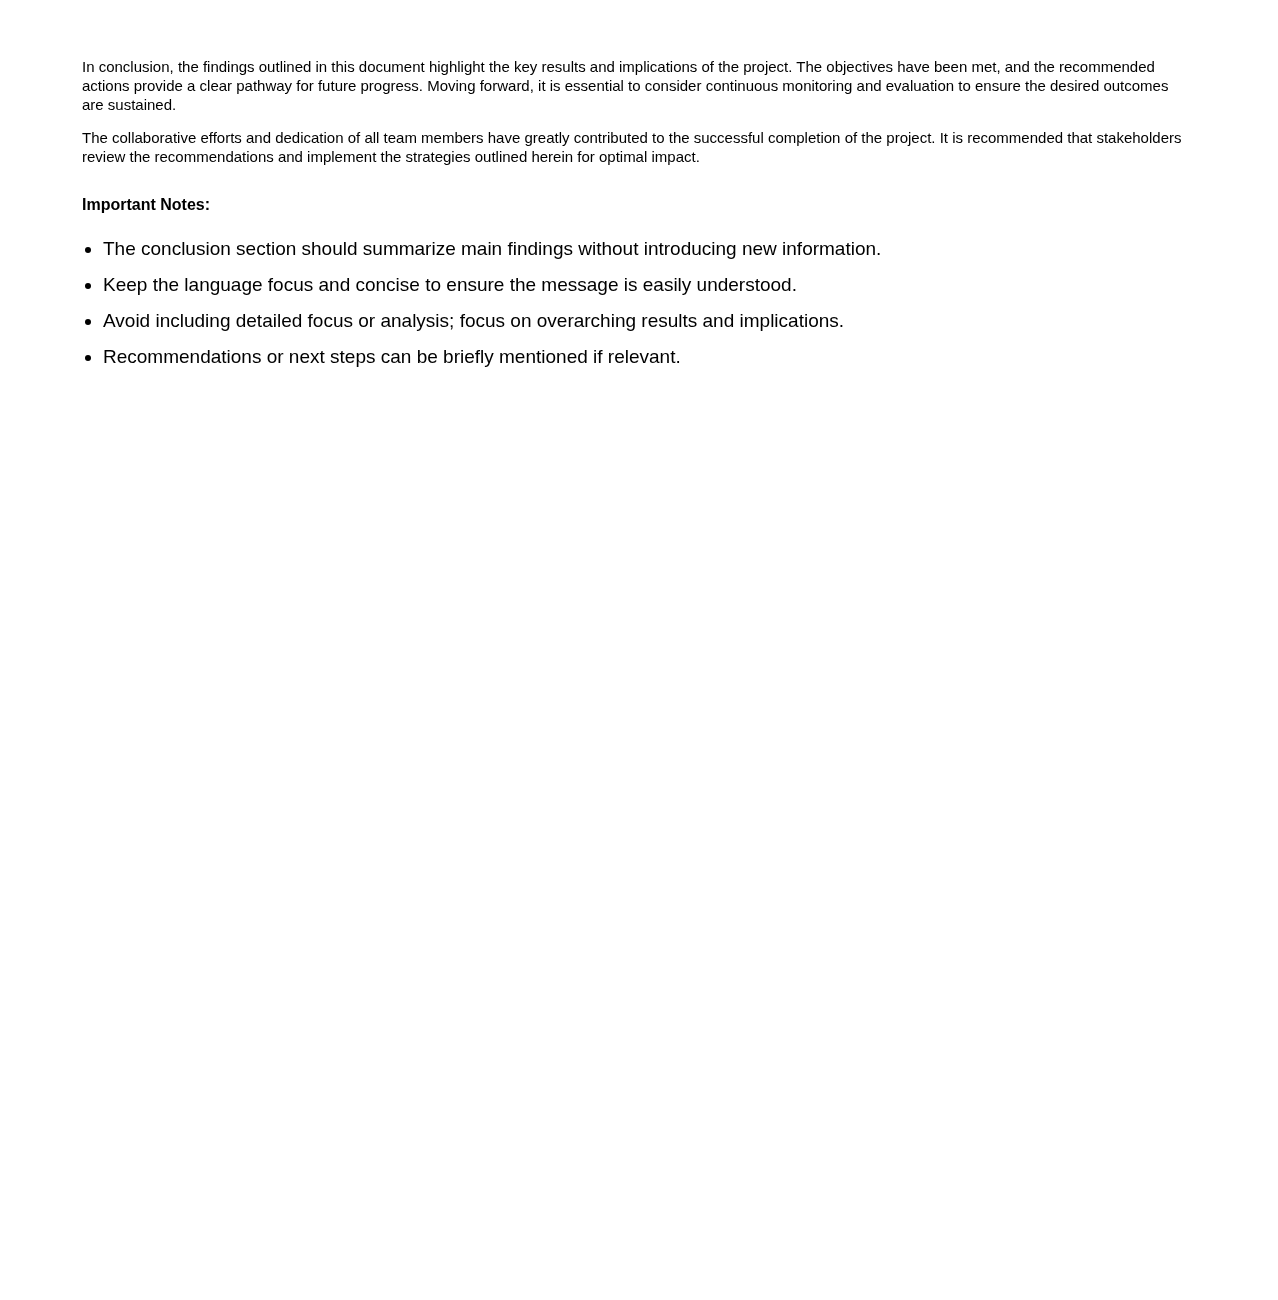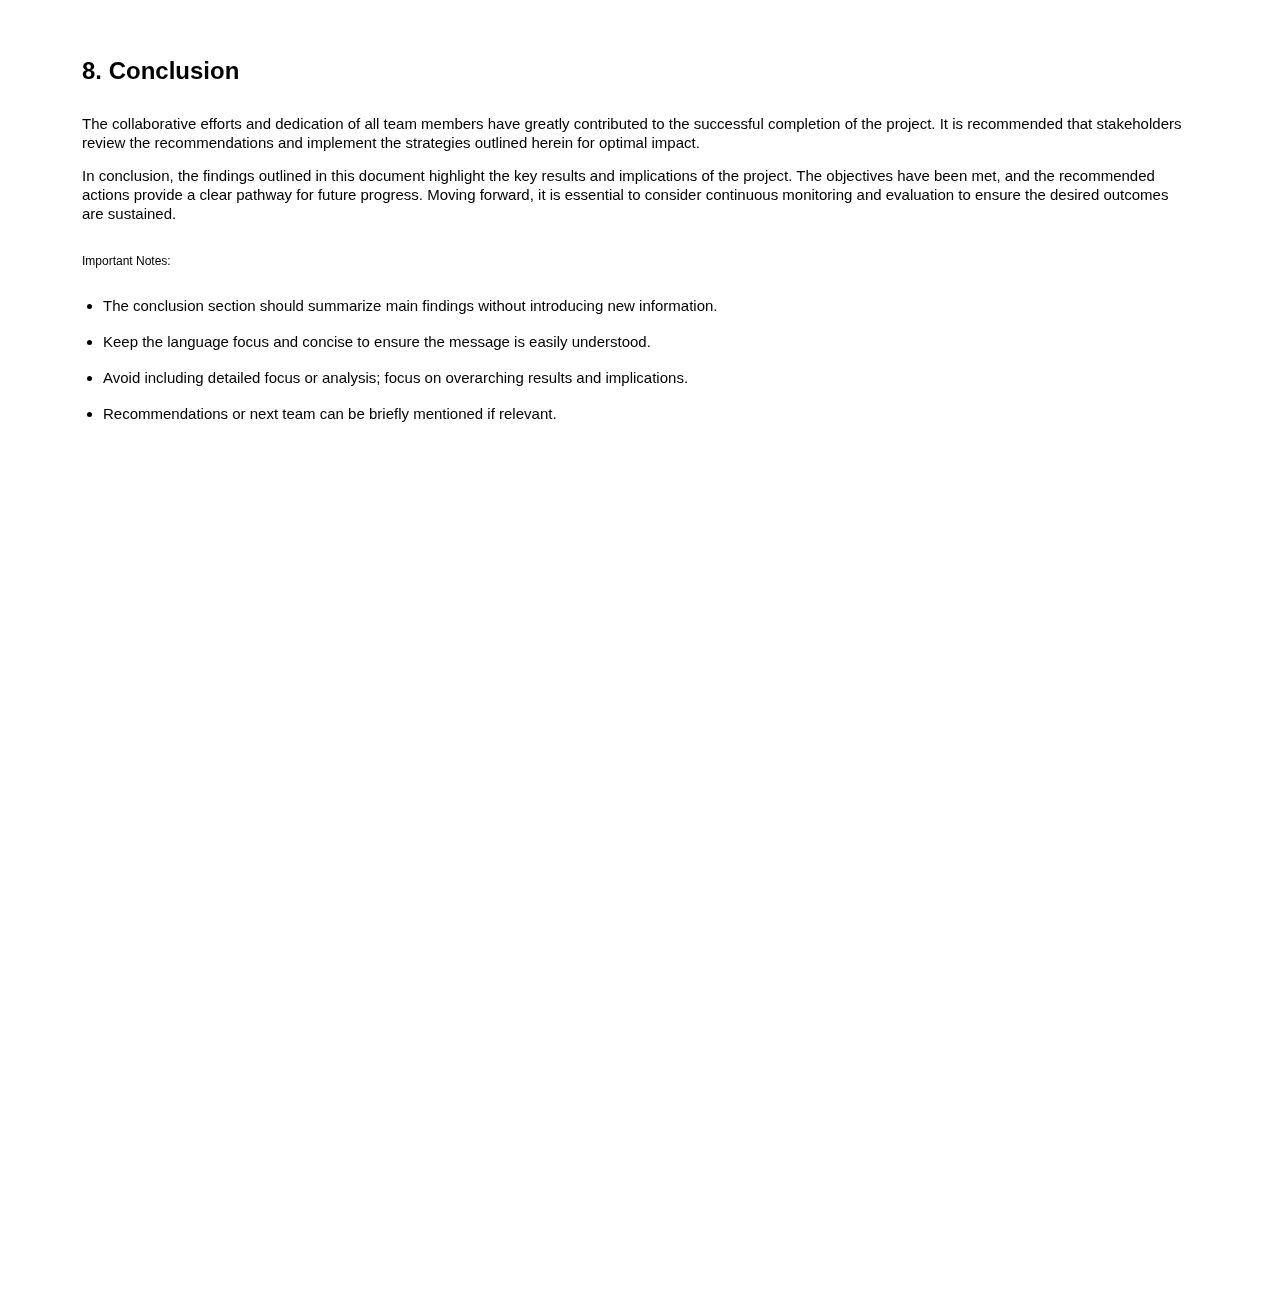"8. Conclusion" h1.section-heading { html: <h1>8. Conclusion</h1> -> none }
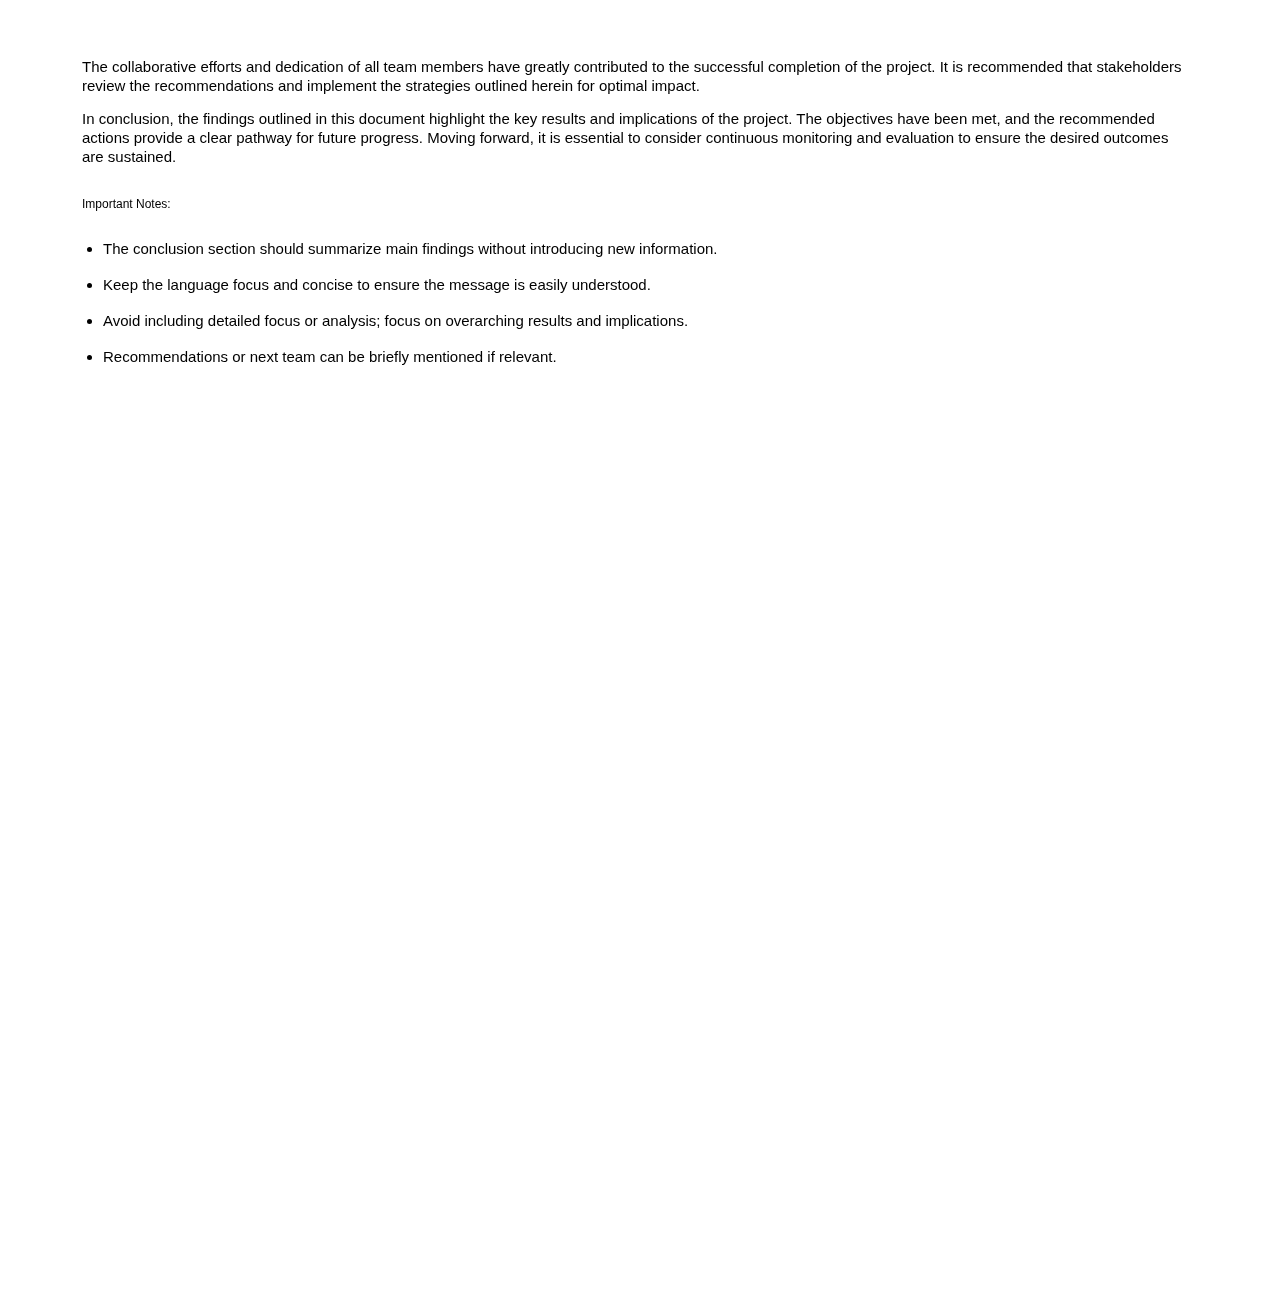"The collaborative efforts and dedication" p.body-paragraph { order: before "In conclusion, the findings outlined" -> after "In conclusion, the findings outlined" }
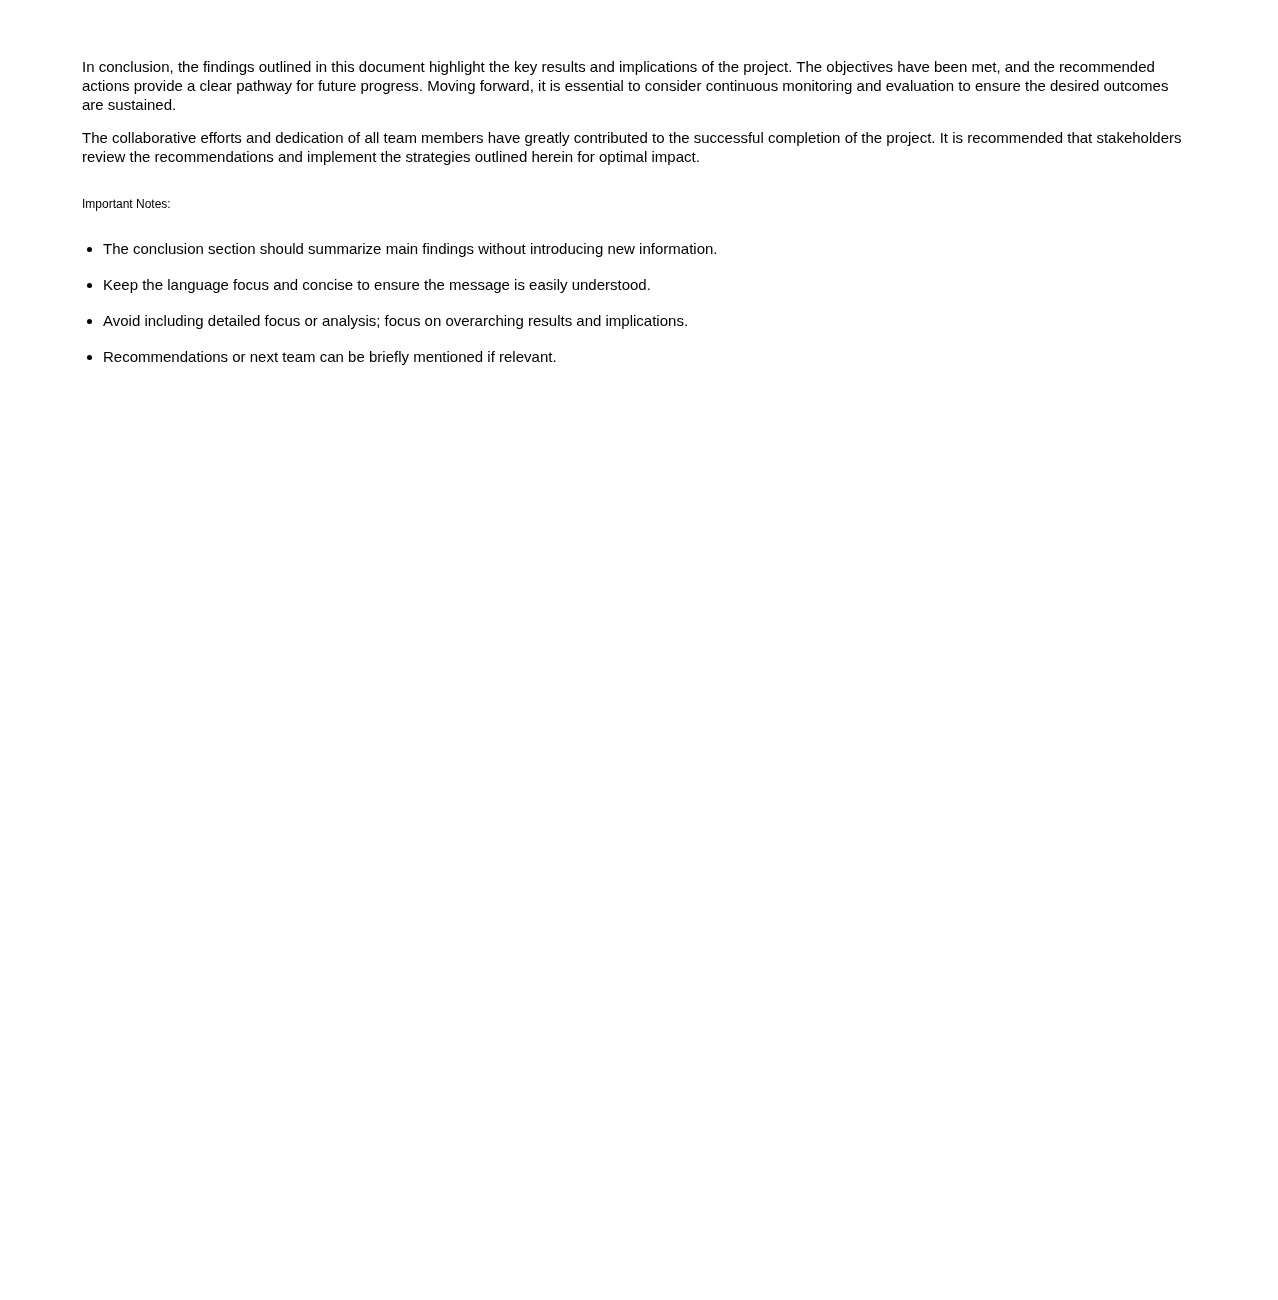"Important Notes:" h2.notes-heading { font-size: 12px -> 16px; font-weight: normal -> bold }
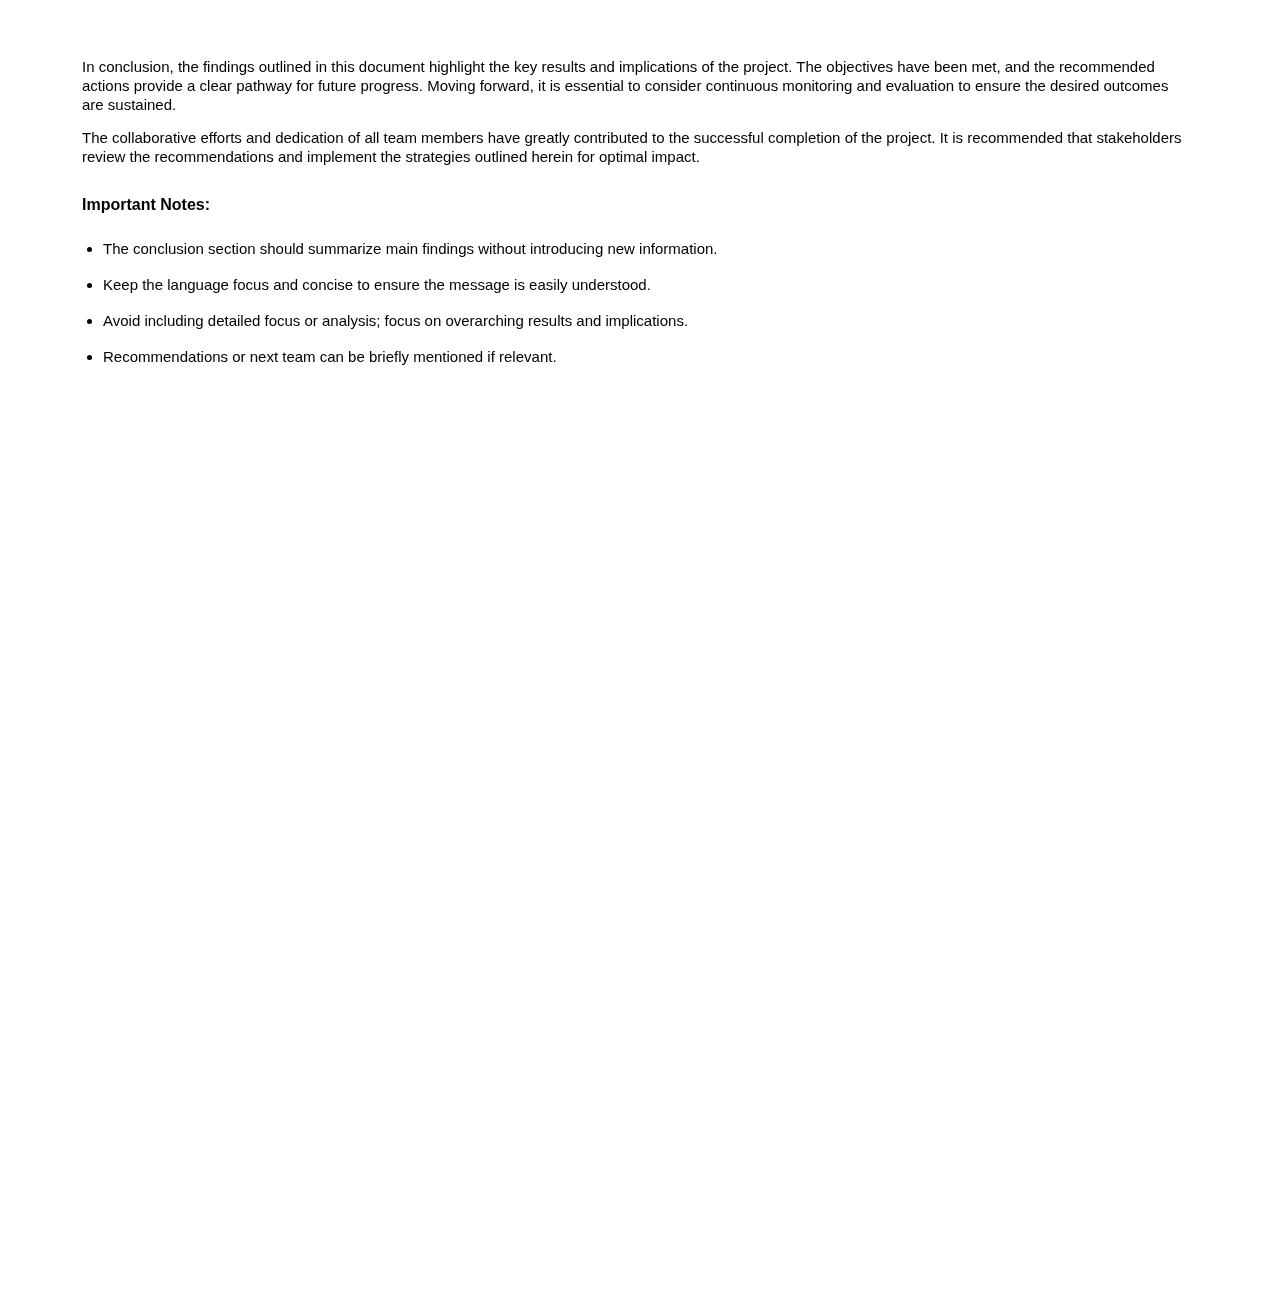"The conclusion section should summarize" ul.notes-list li { font-size: 15px -> 19px }
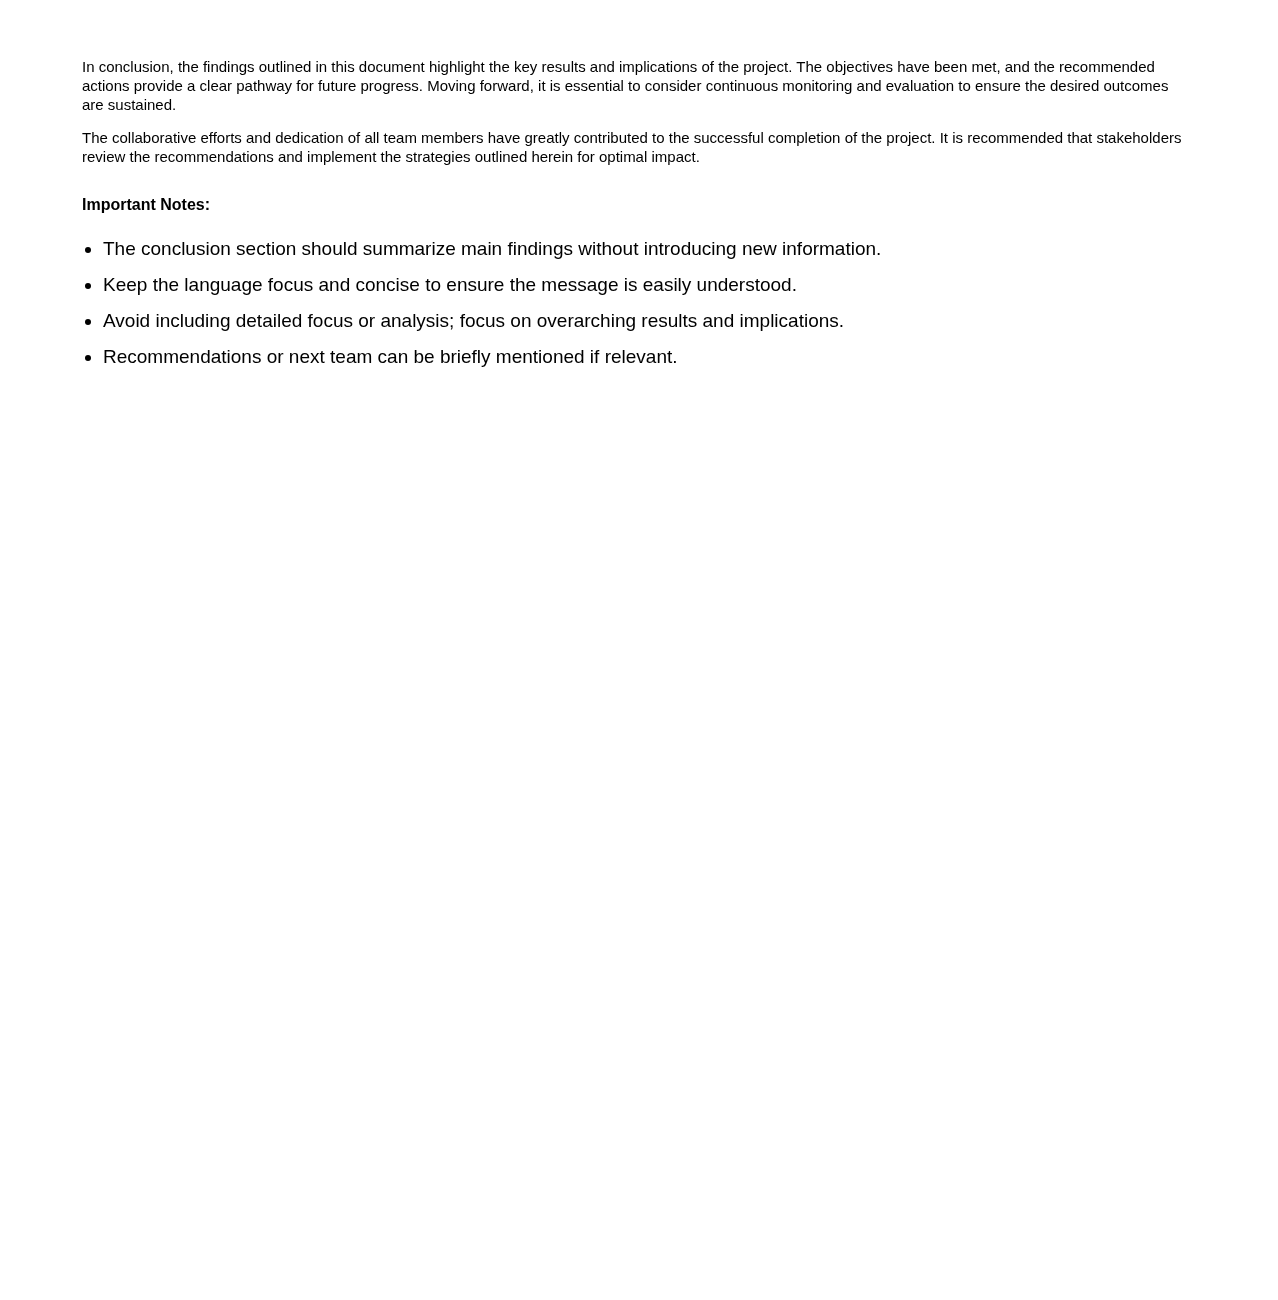"Recommendations or next team can" li { text: team -> steps }
